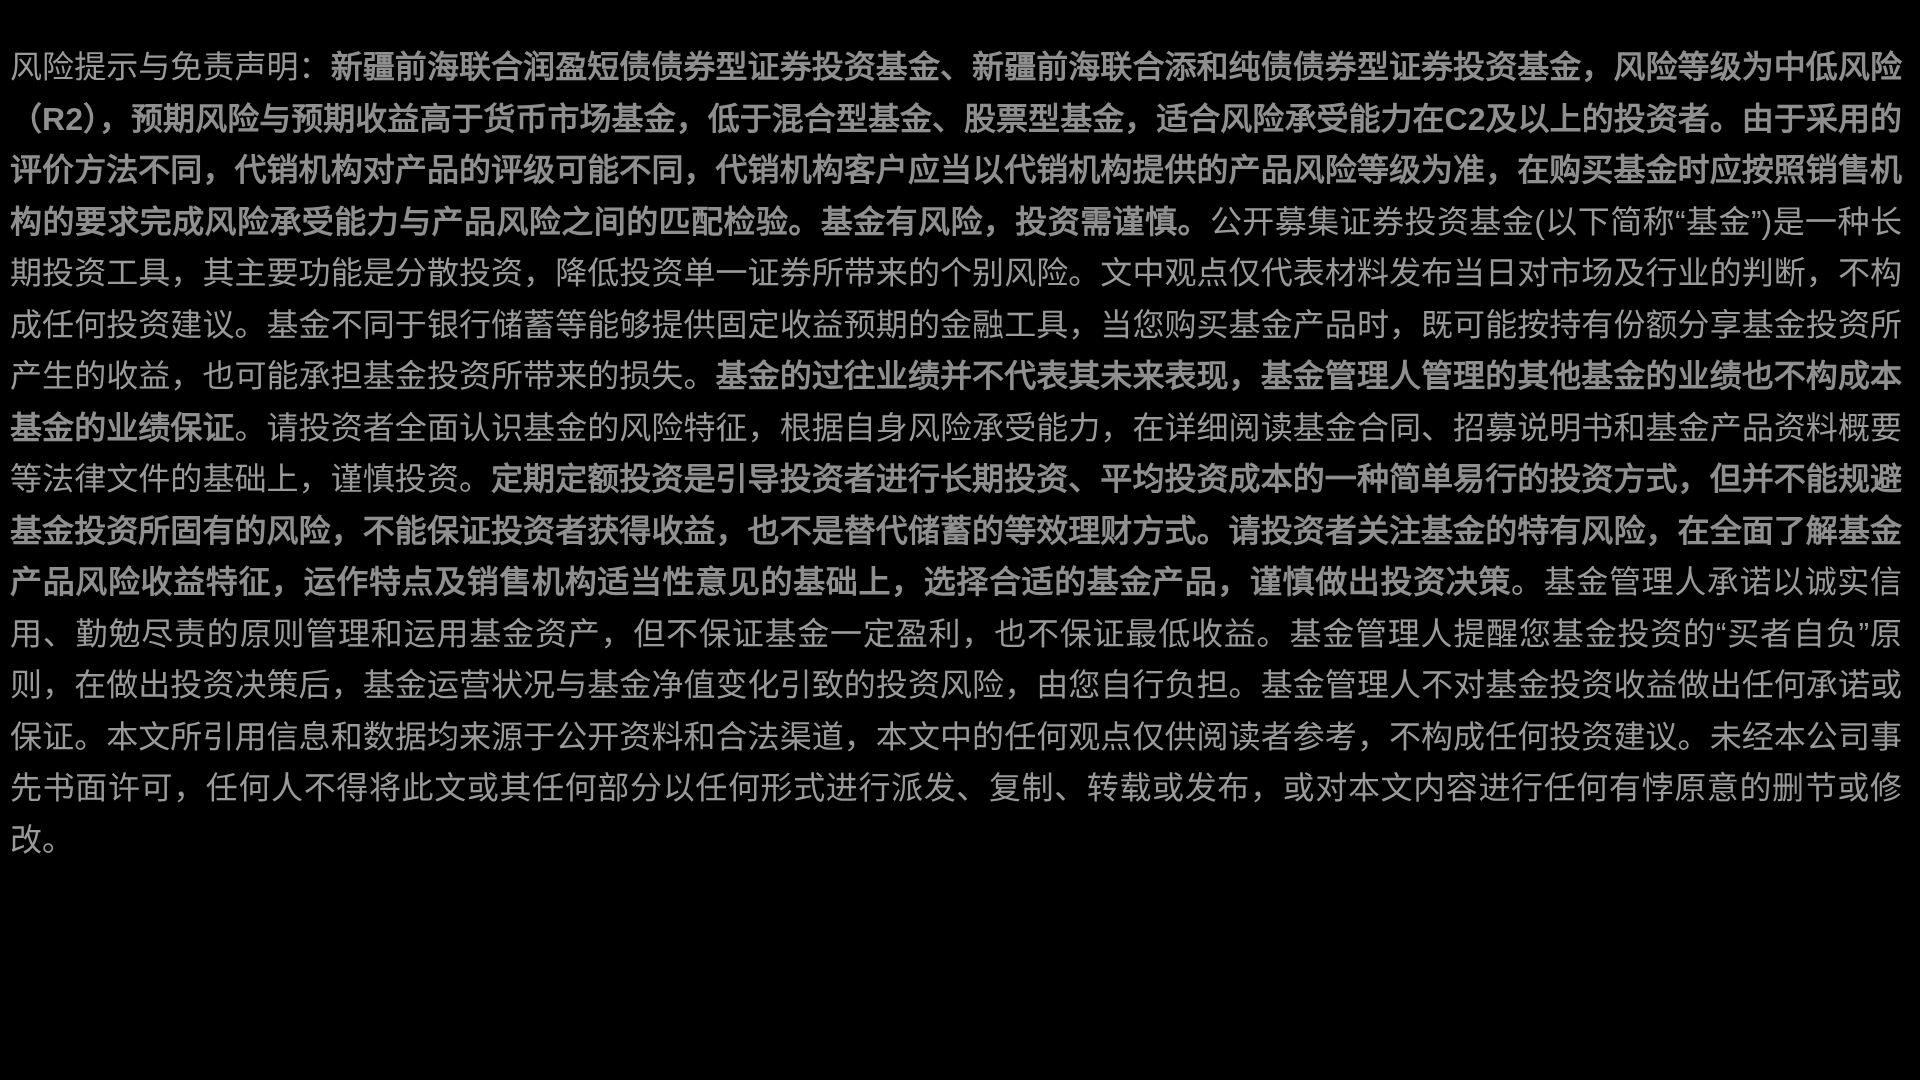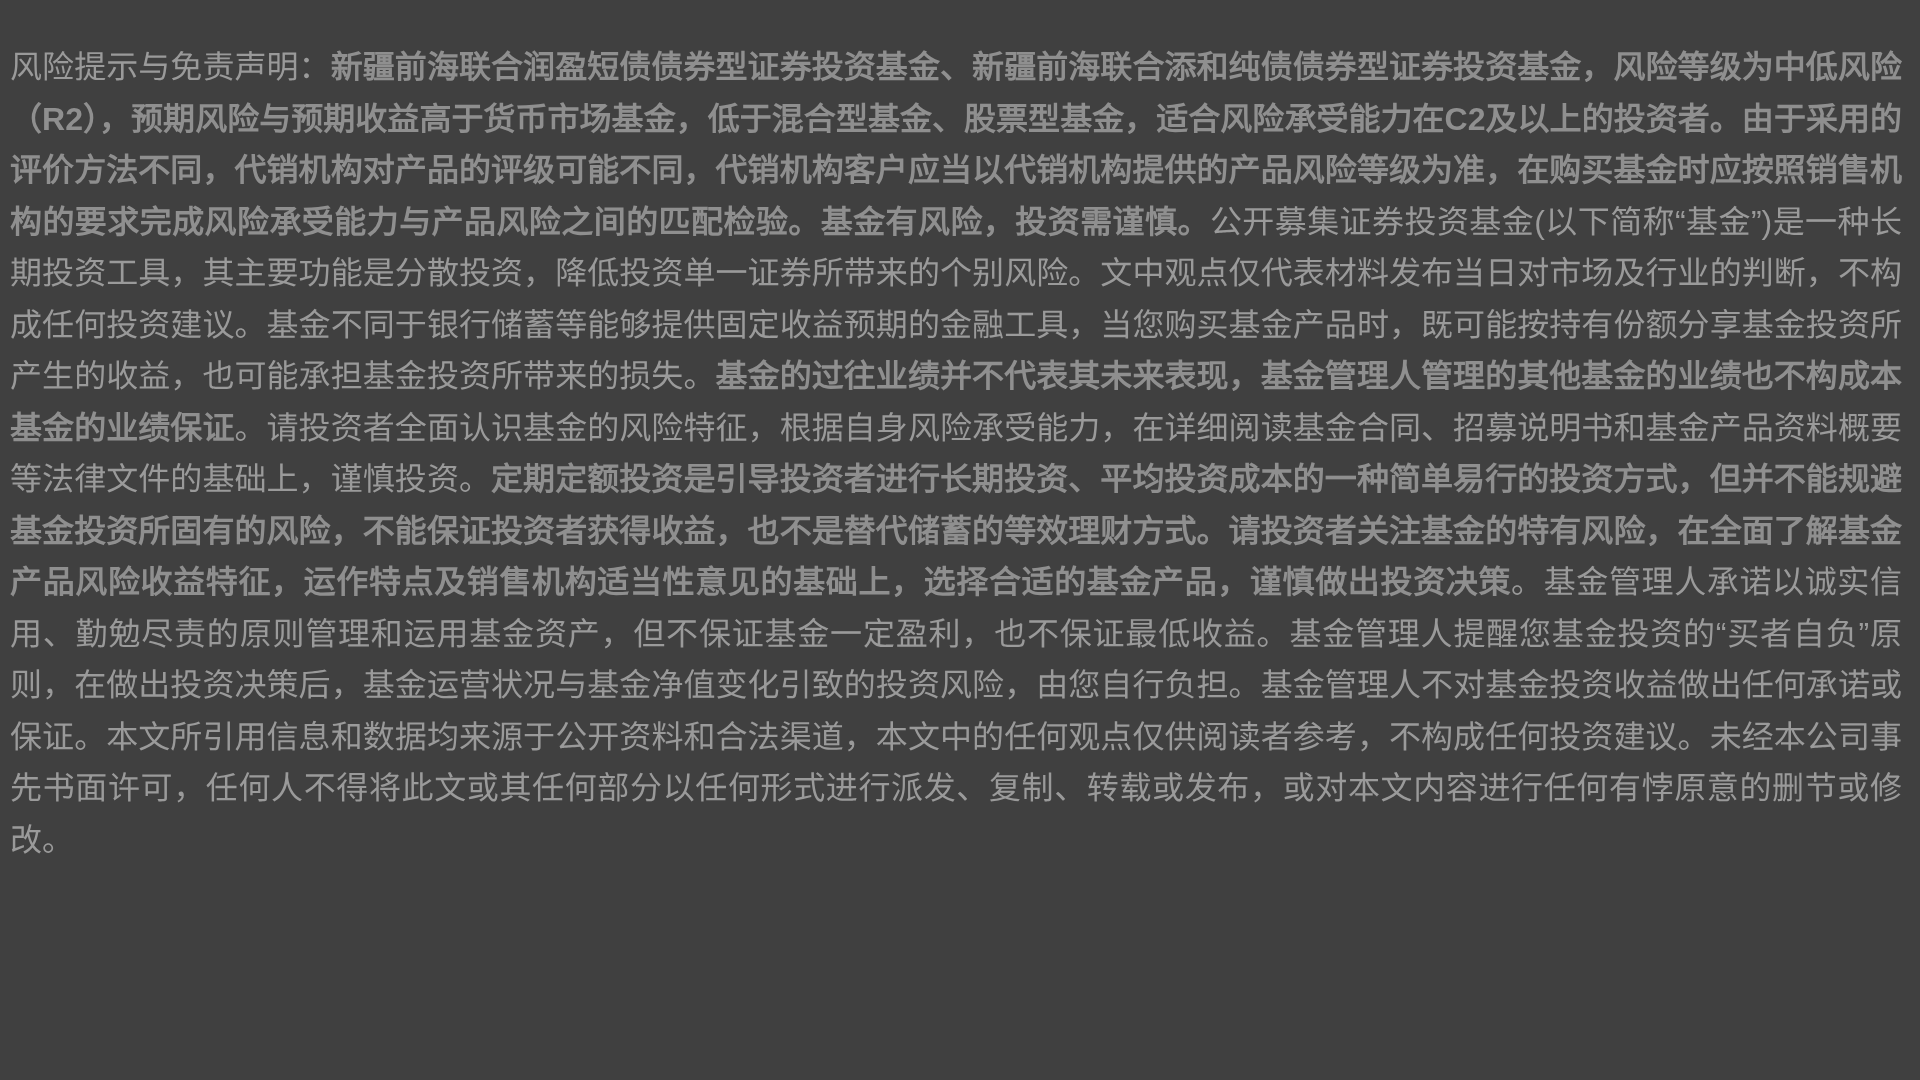"风险提示与免责声明：新疆前海联合润盈短债债券型证券投资基金、新疆前海联合添和纯债" .disclaimer-page { background: #404040 -> #000000 }
